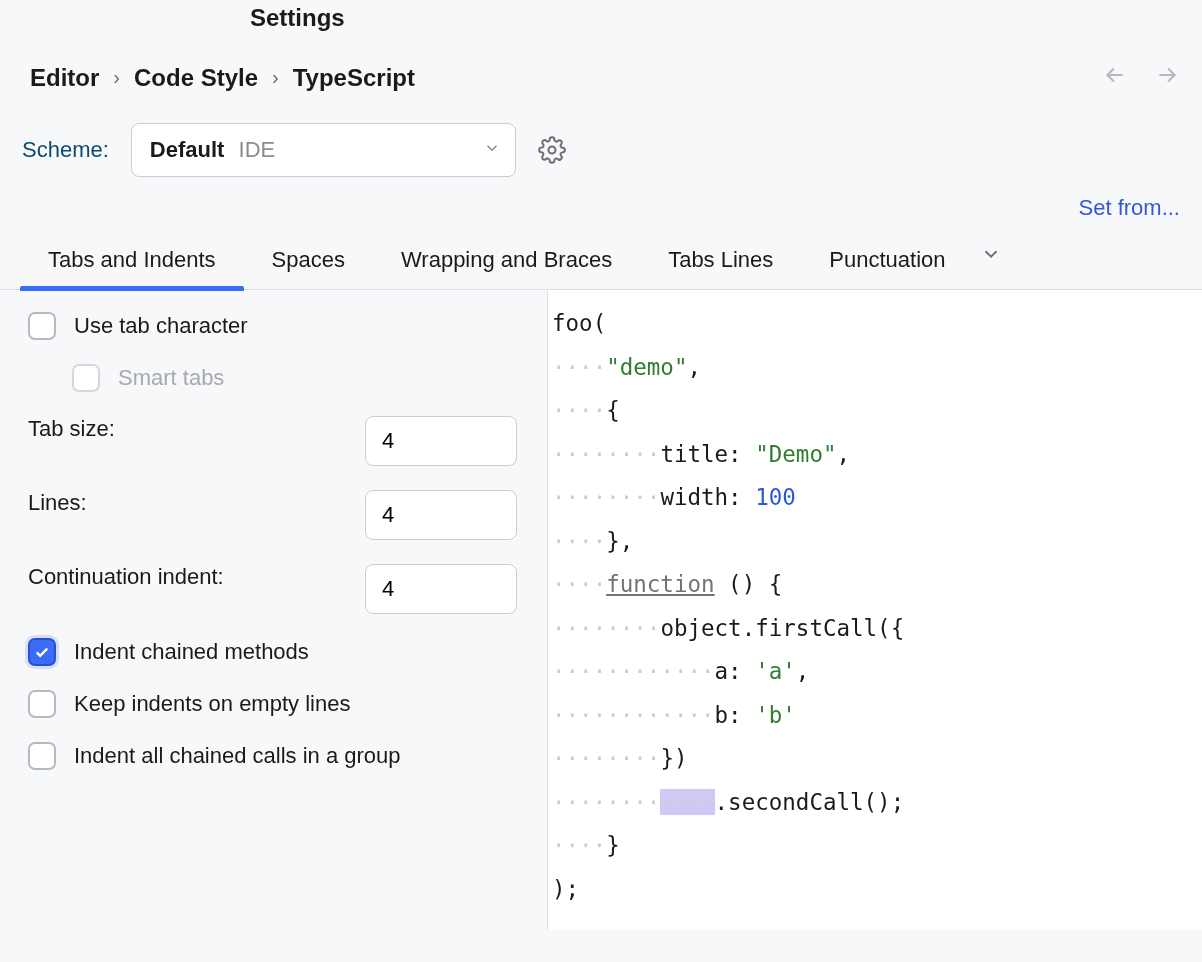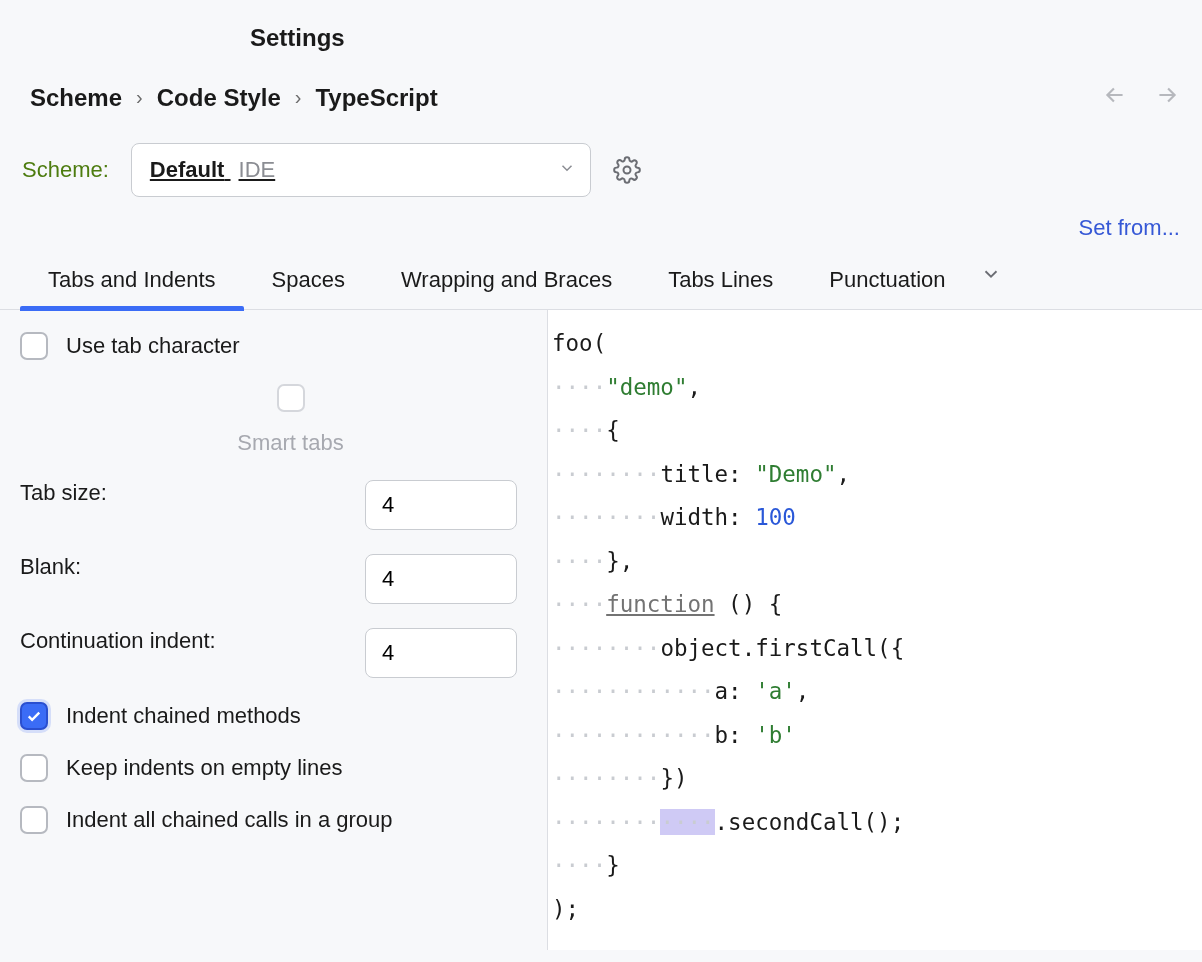"Settings" .header-title { padding: 24px 0 20px 250px -> 4px 0 20px 250px }
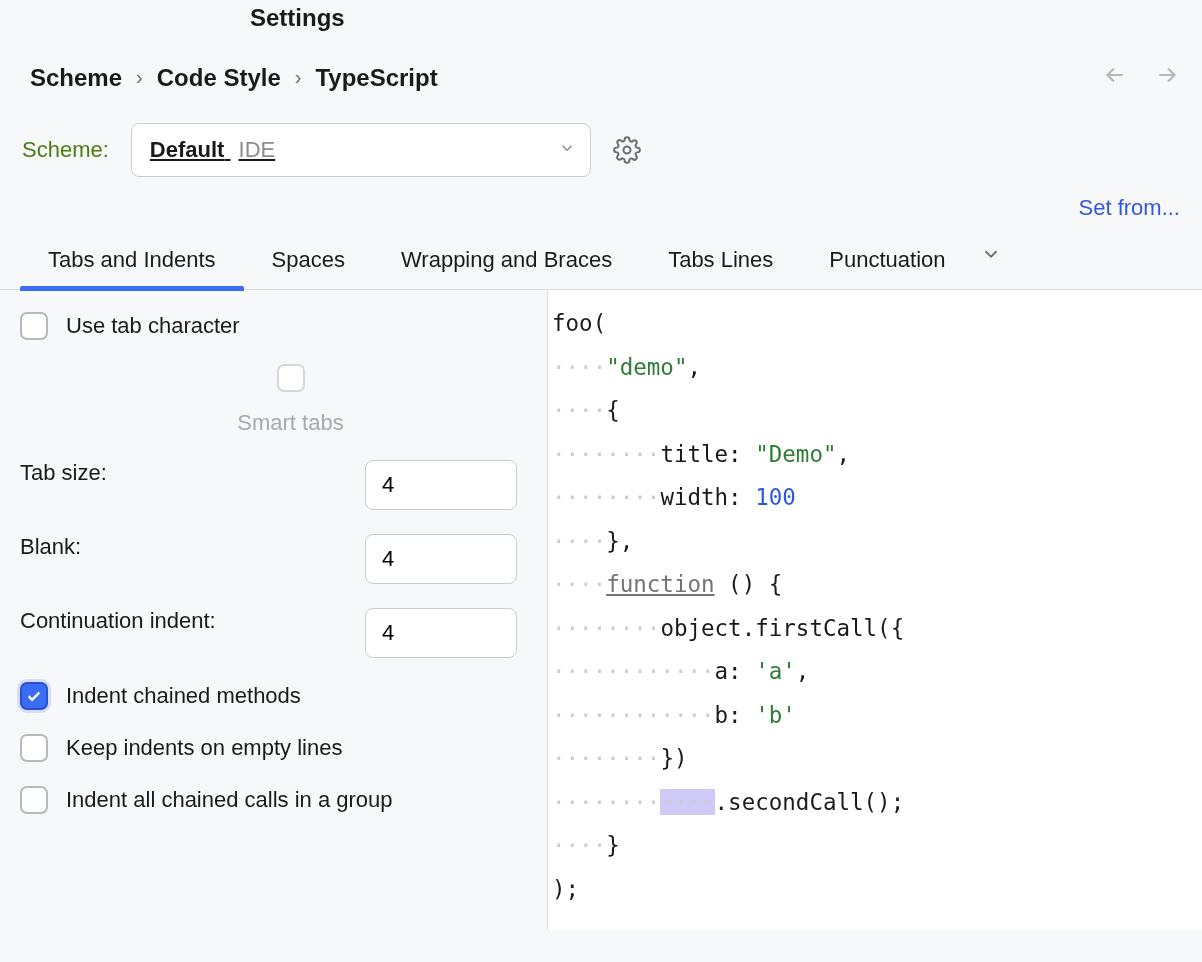"Scheme" span.crumb { text: Scheme -> Editor }
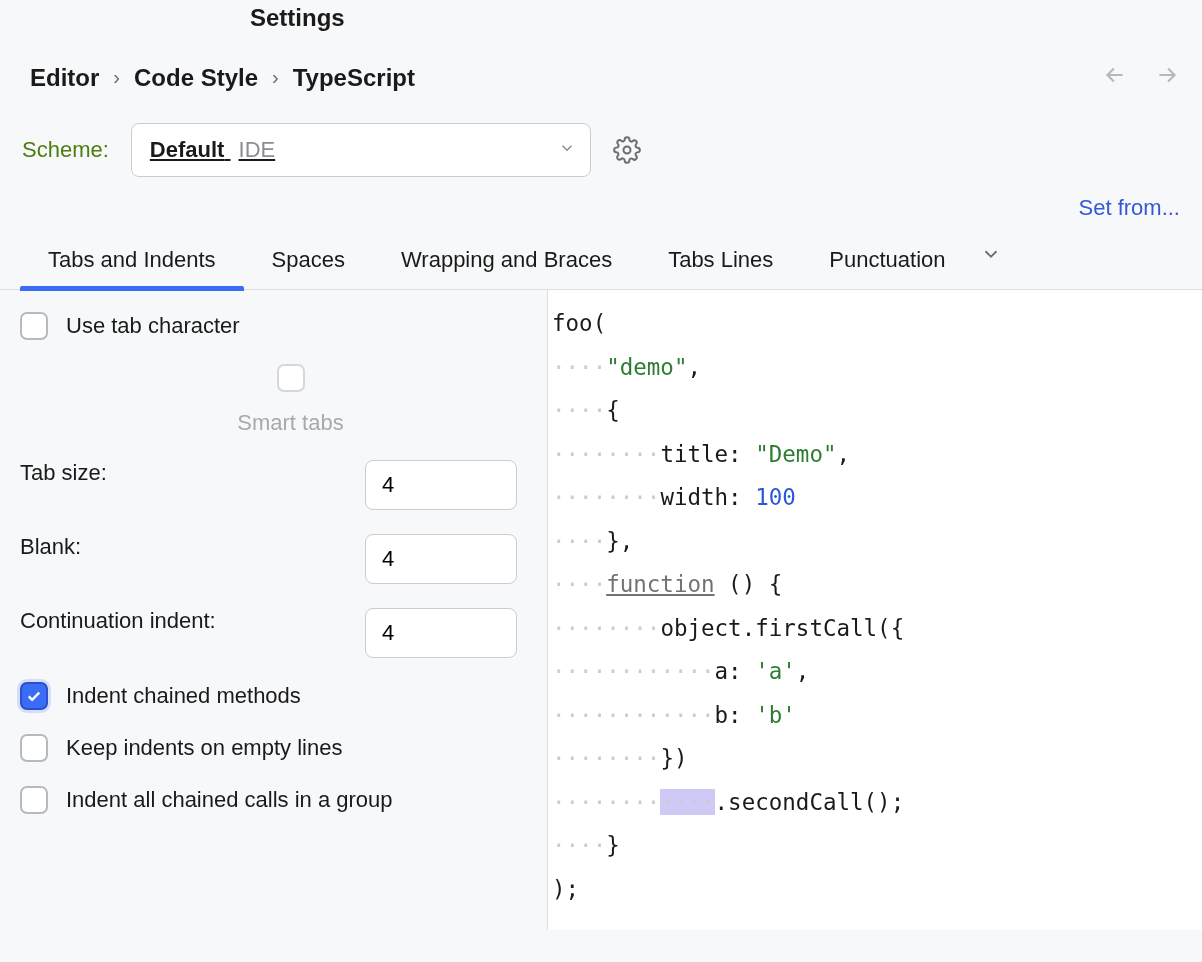"Scheme:" .scheme-label { color: #4d7c0f -> #0c4a6e }
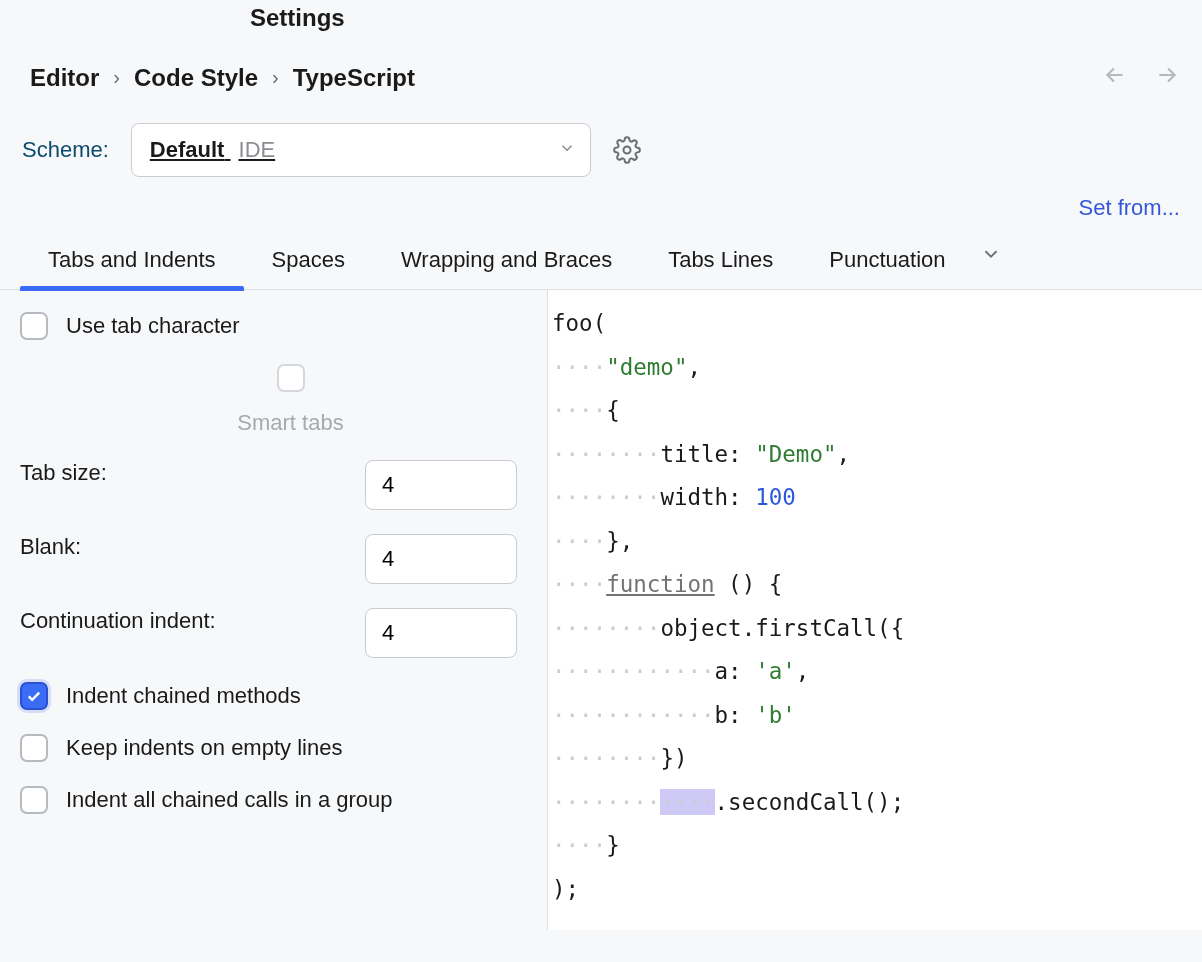"Default IDE" .scheme-select { text-decoration: underline -> none; width: 460px -> 385px }
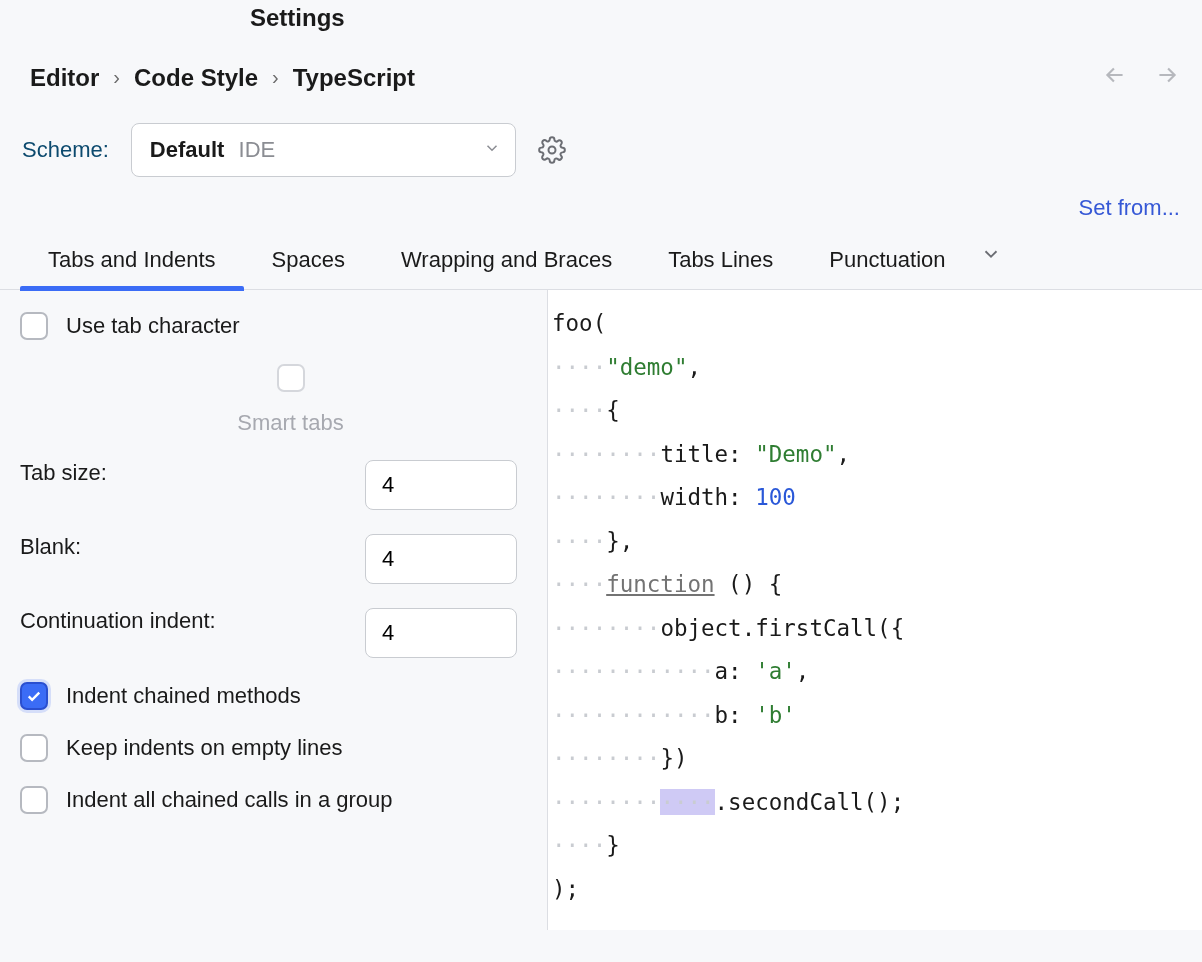"Use tab character" .left-panel { padding: 22px 30px 20px 20px -> 22px 30px 20px 28px }
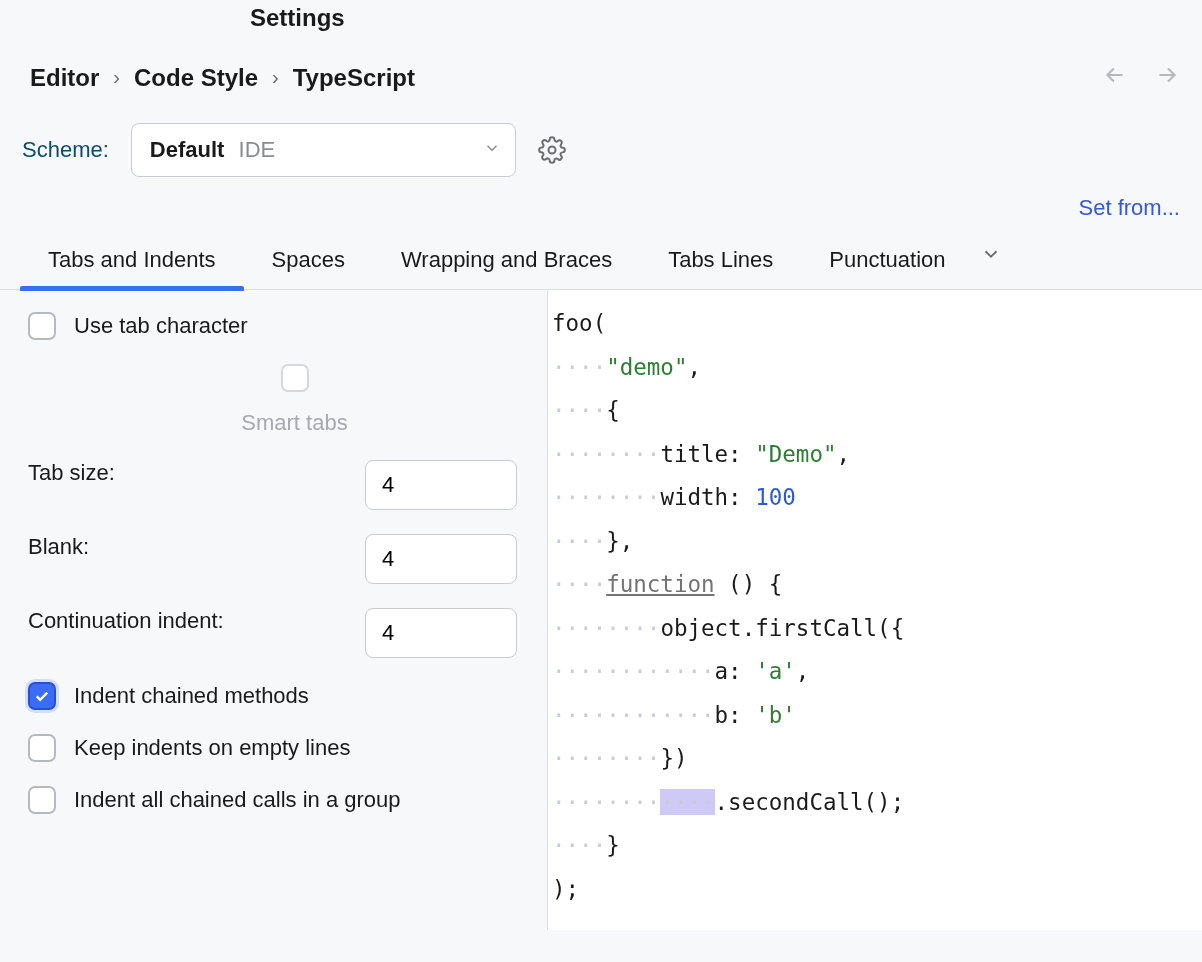"Smart tabs" .chk-row.sub { flex-direction: column -> none }
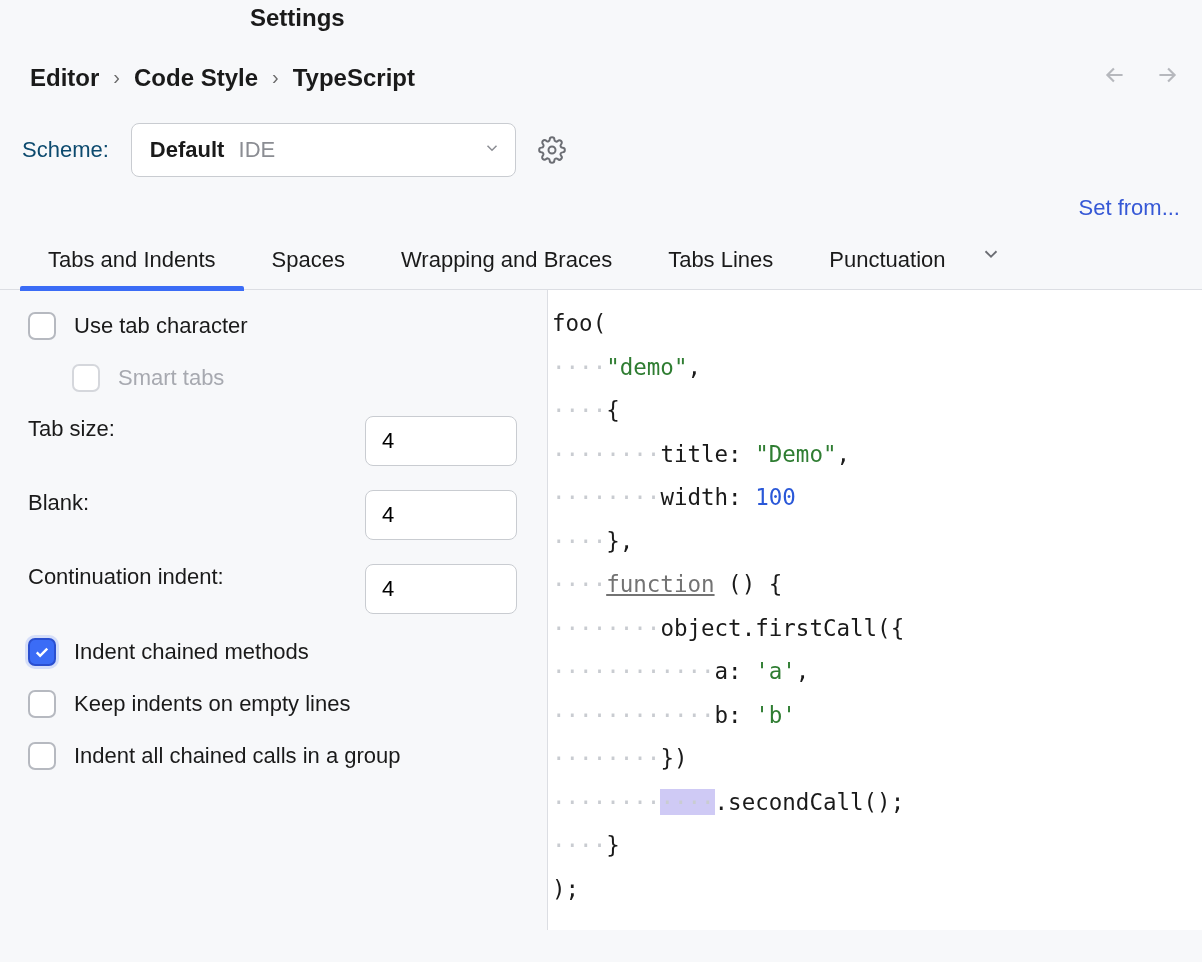"Blank:" span { text: Blank -> Lines }
